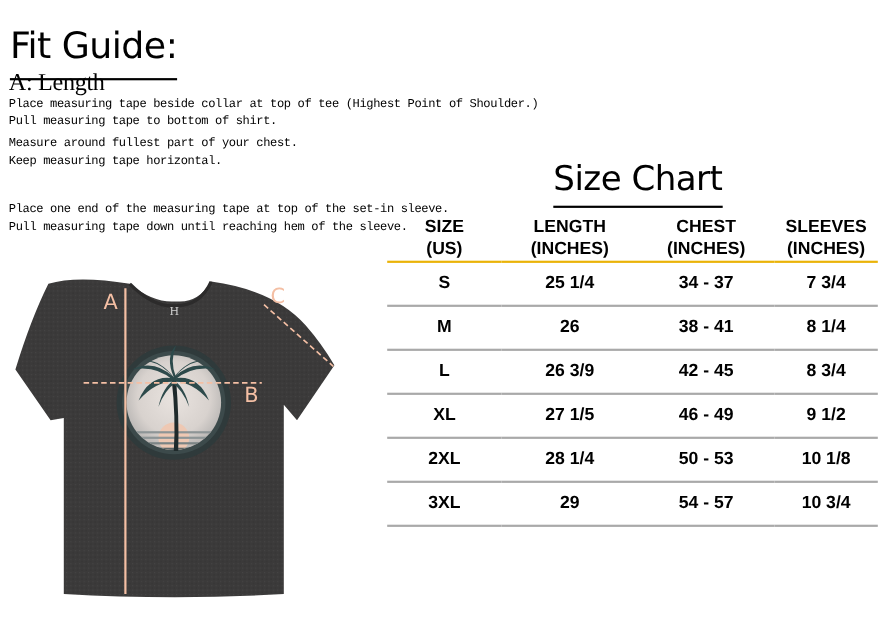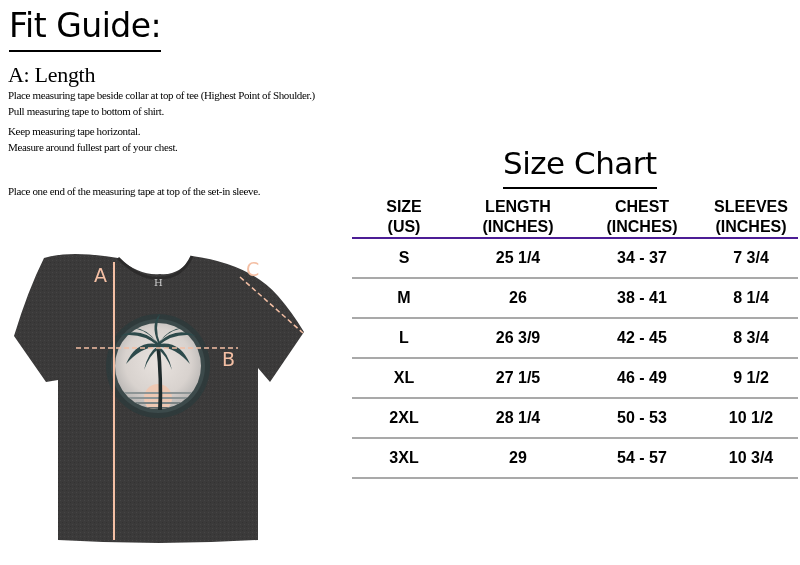"Fit Guide:" .guide-title { padding-bottom: 4px -> 9px; top: 6px -> 22px }
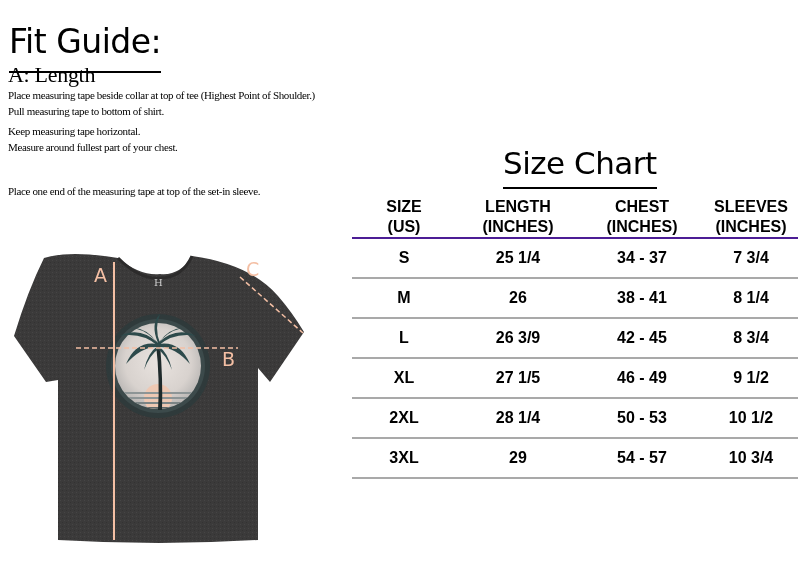"Place measuring tape beside collar" .section p { font-family: Liberation Serif, serif -> Liberation Mono, monospace }
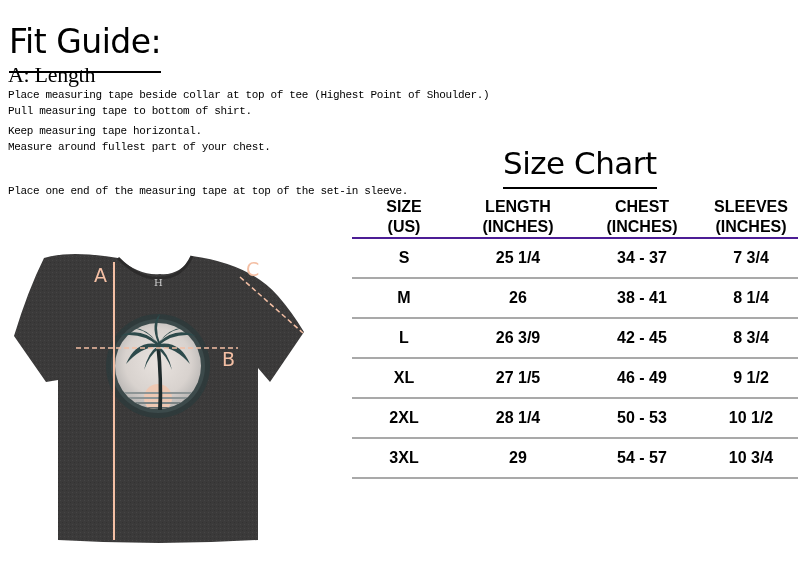"Keep measuring tape horizontal." p { order: before "Measure around fullest part of" -> after "Measure around fullest part of" }
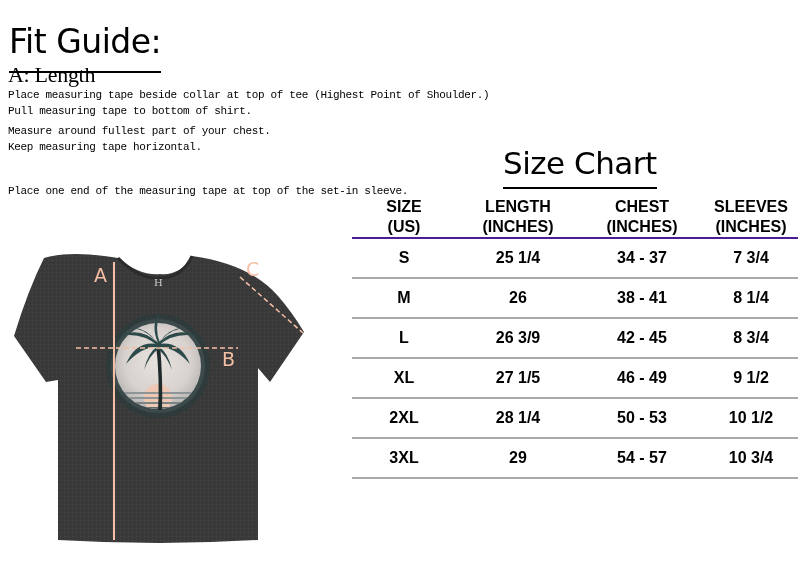"Pull measuring tape down until" p { html: none -> <p>Pull measuring tape down until reaching hem of the sleeve.</p> }
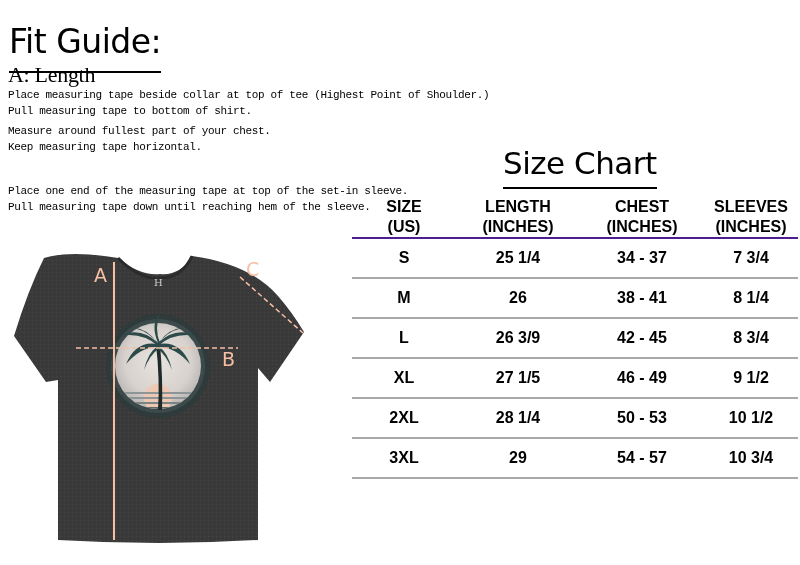"SIZE" .size-table th { border-bottom: 2px solid #4c1d95 -> 2px solid #eab308 }
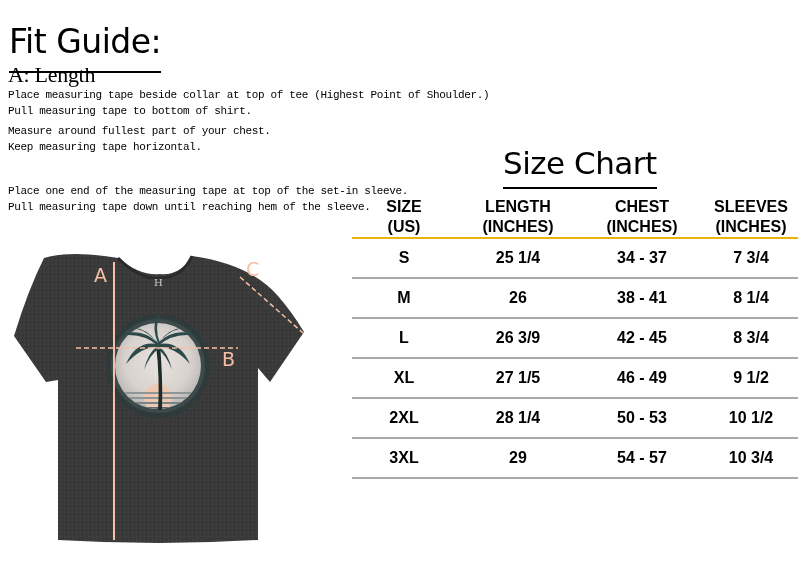"10 1/2" td { text: 1/2 -> 1/8 }
